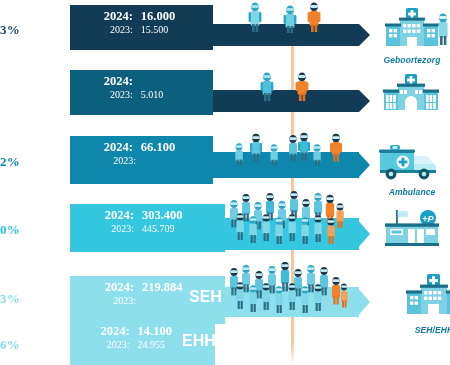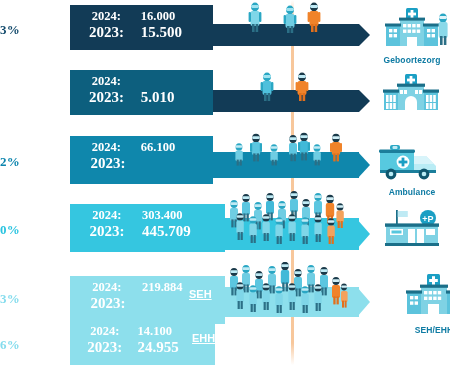"2024:" .vlabel { text-align: center -> right }
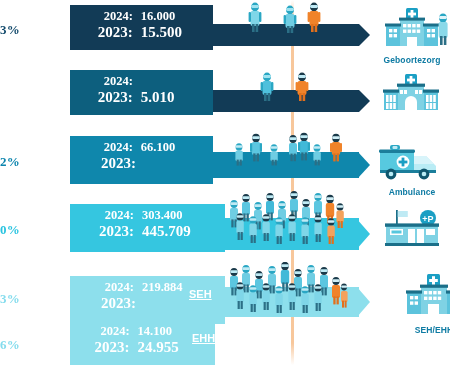"2023:" .l2023 { font-size: 15px -> 10px; font-weight: bold -> normal }
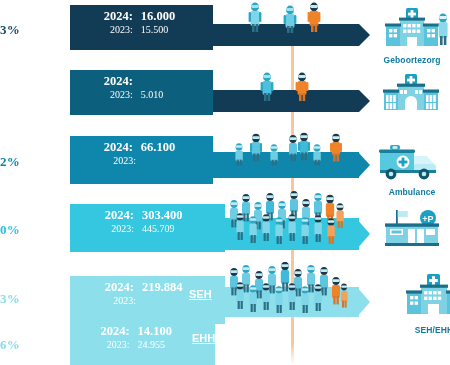"Geboortezorg" .iconcell { font-style: none -> italic }
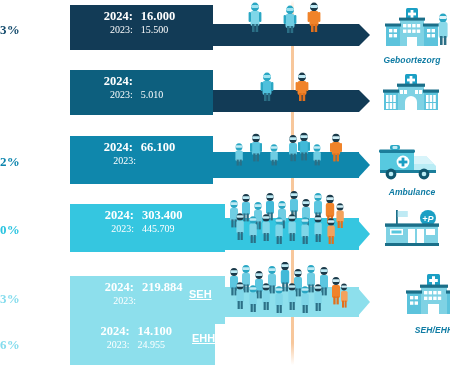"SEH" .tag { font-size: 11px -> 16px; text-decoration: underline -> none }
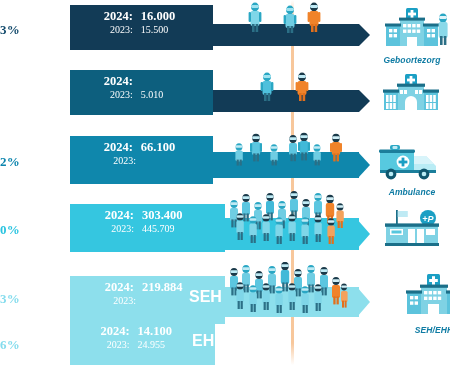"EHH" div.tag { left: 192px -> 182px }
